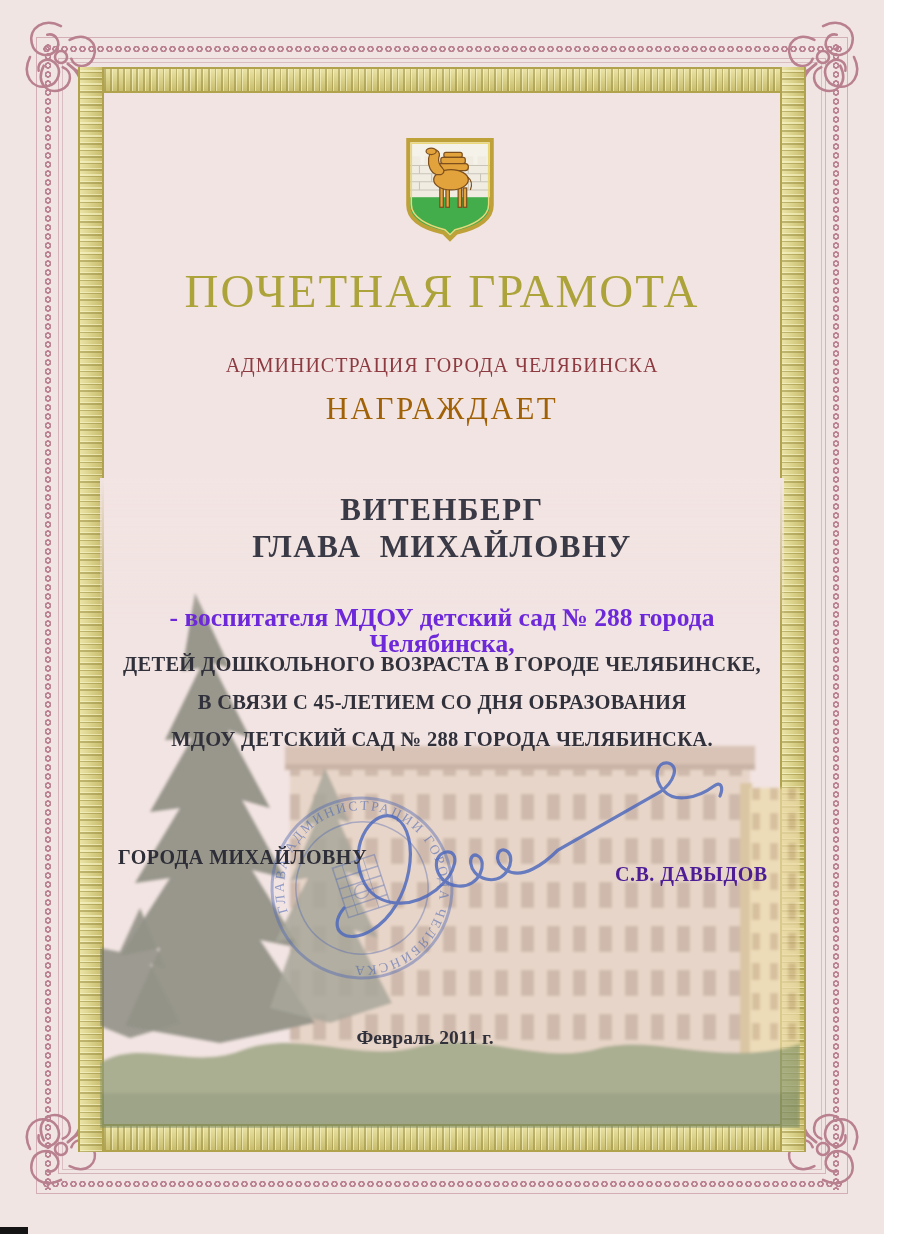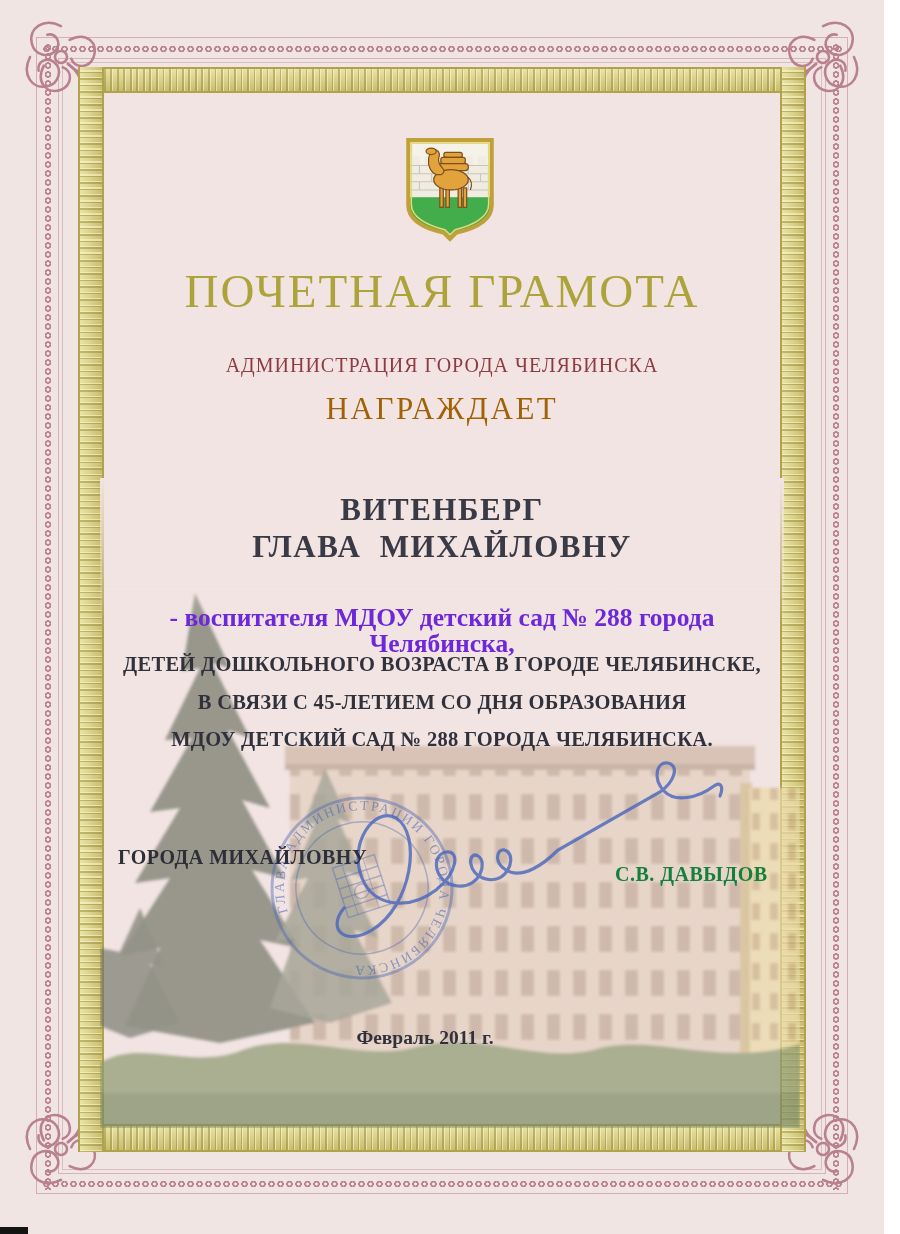"С.В. ДАВЫДОВ" .sig-right { color: #15803d -> #4c1d95 }
